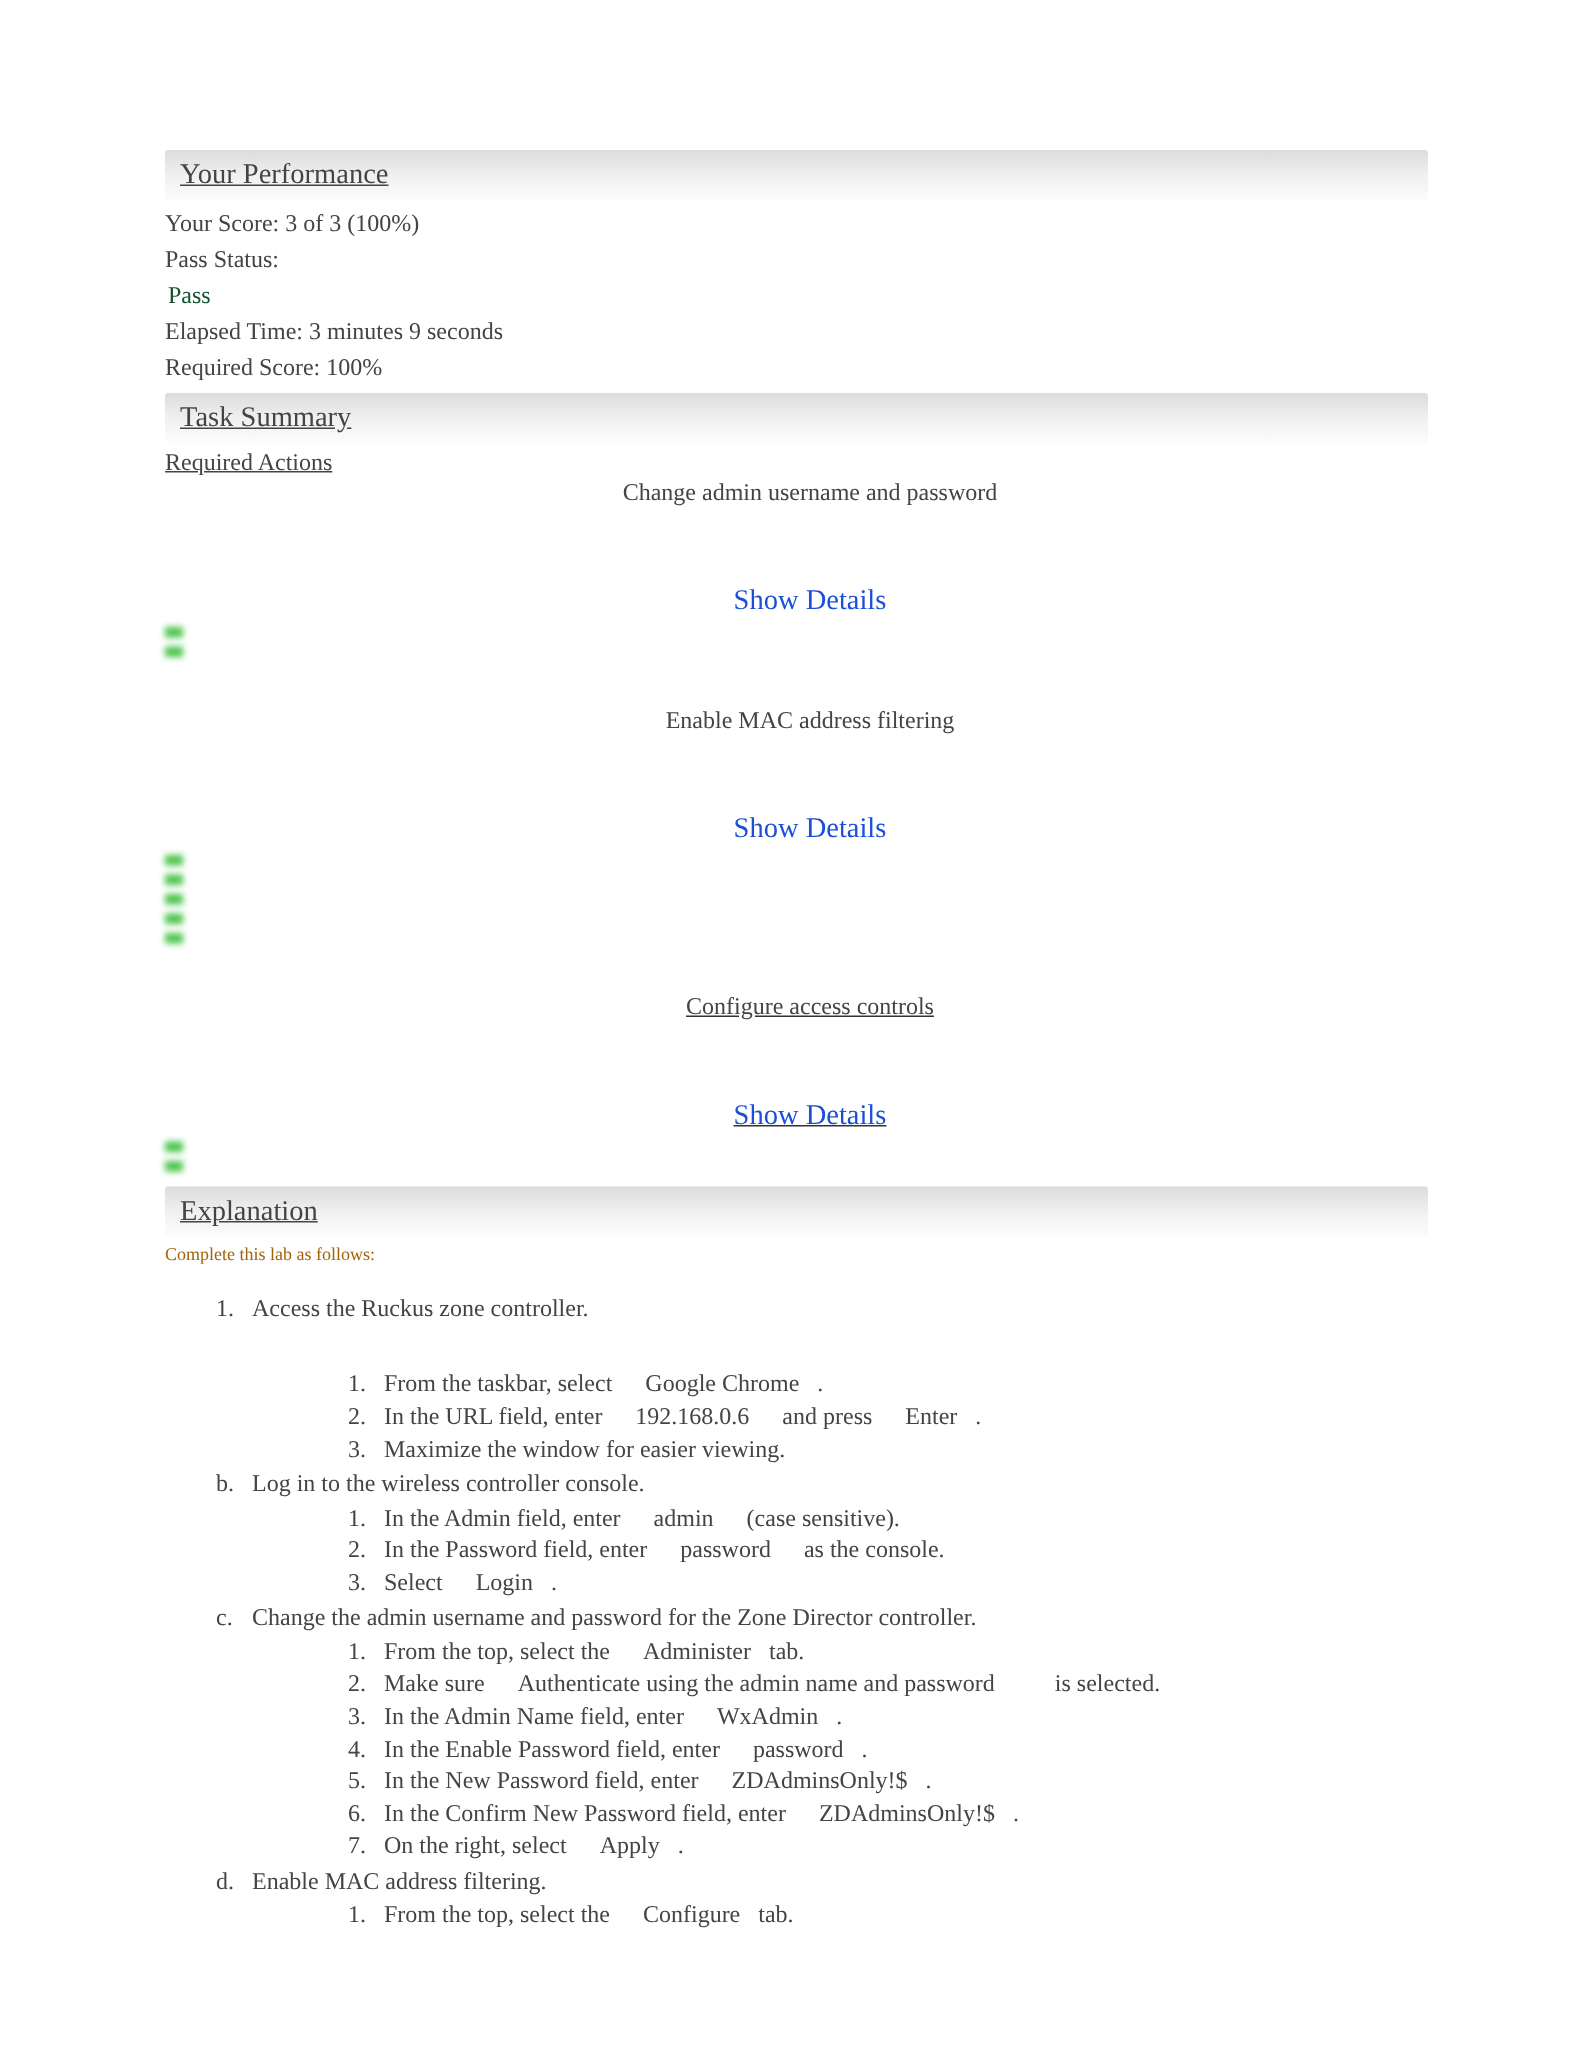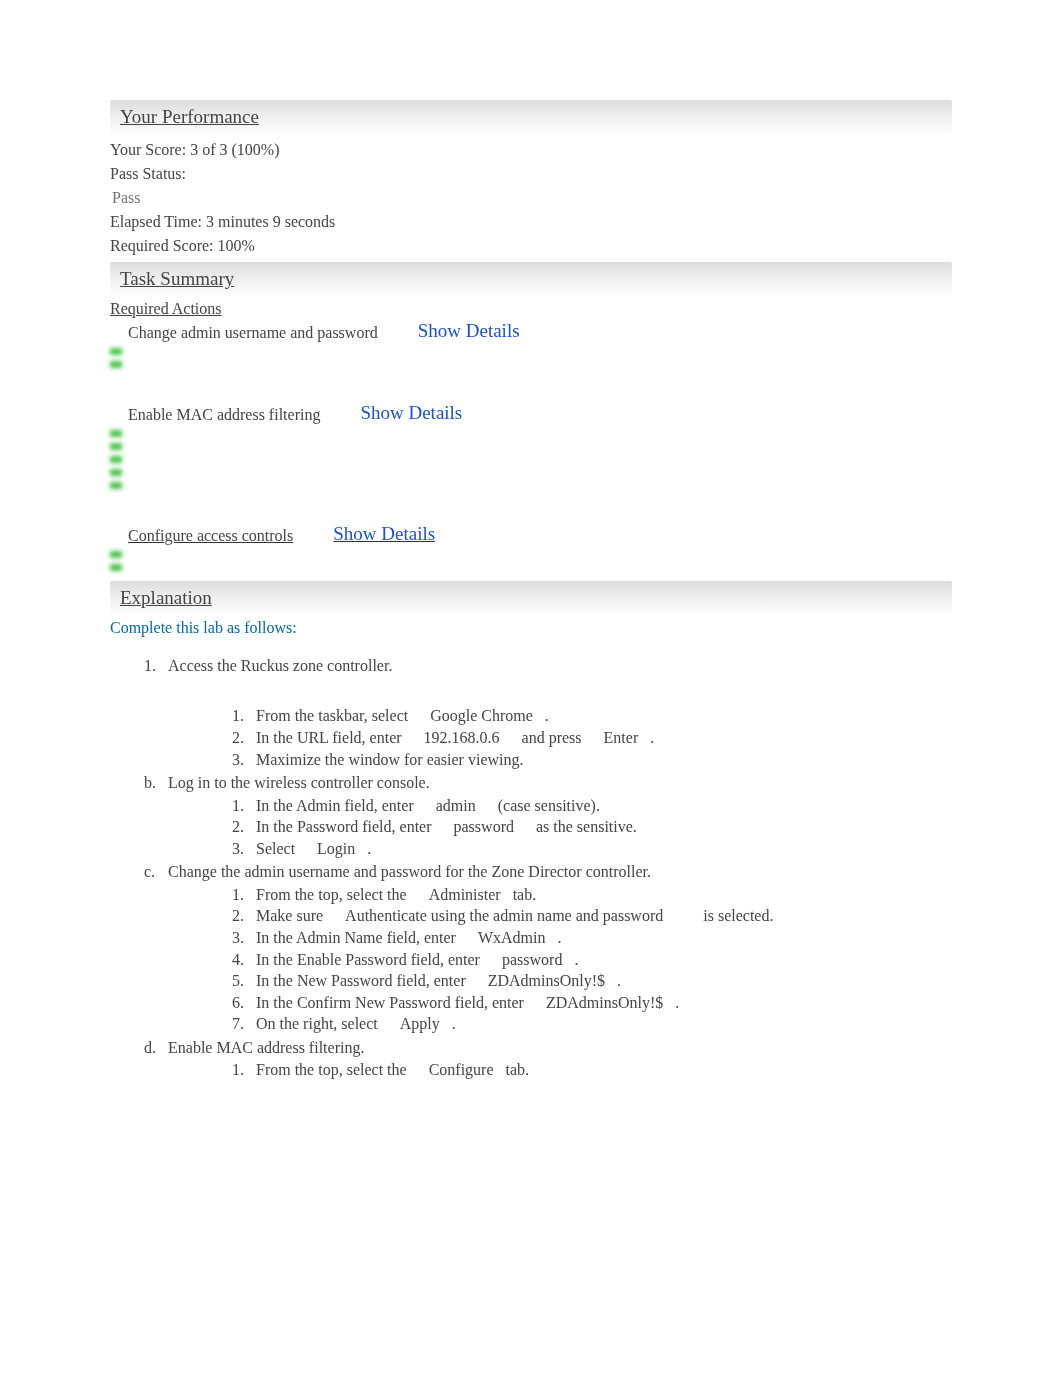"Pass" .pass { color: #737373 -> #14532d }
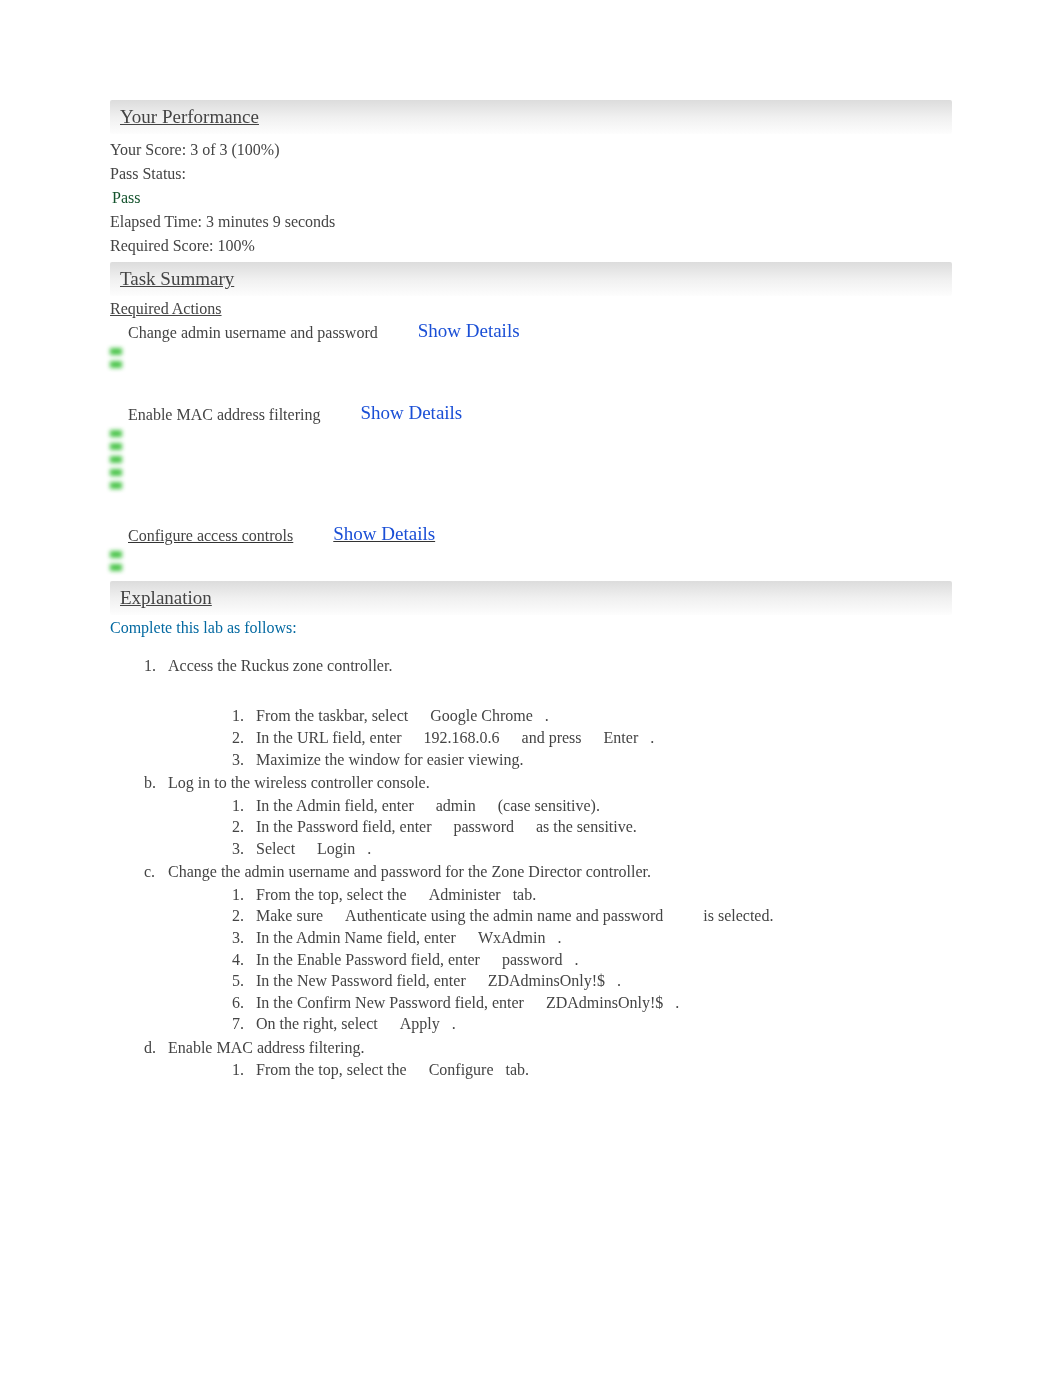"Change admin username and password" .action-row { align-items: flex-end -> center; flex-direction: none -> column; gap: 40px -> 52px }
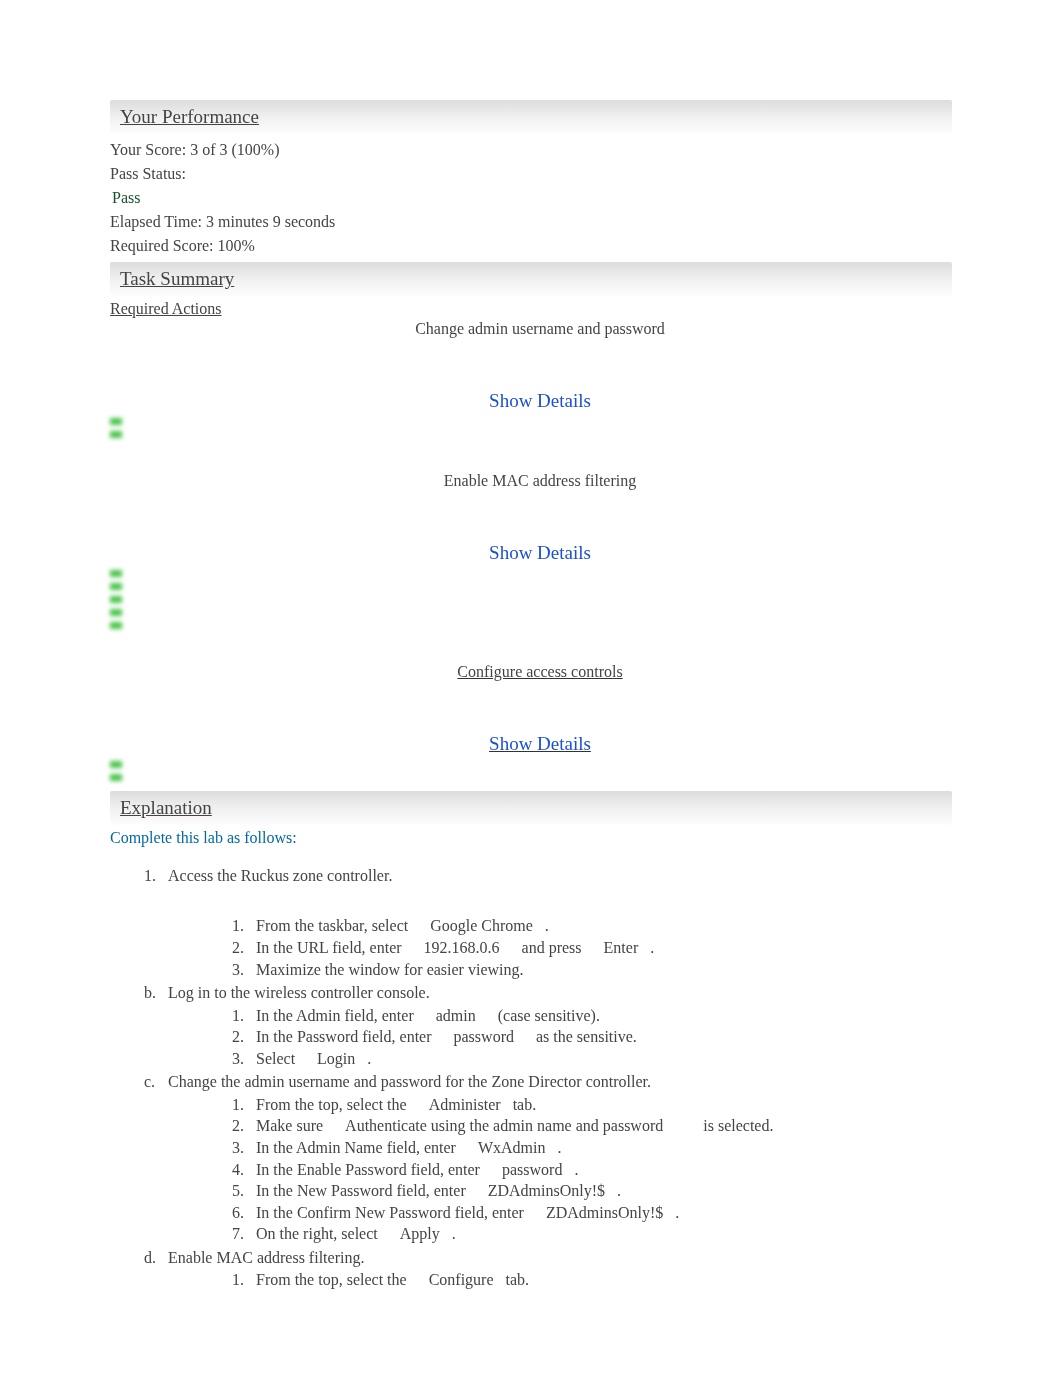"Complete this lab as follows:" .explanation-intro { color: #0369a1 -> #a16207; font-size: 16px -> 12px }
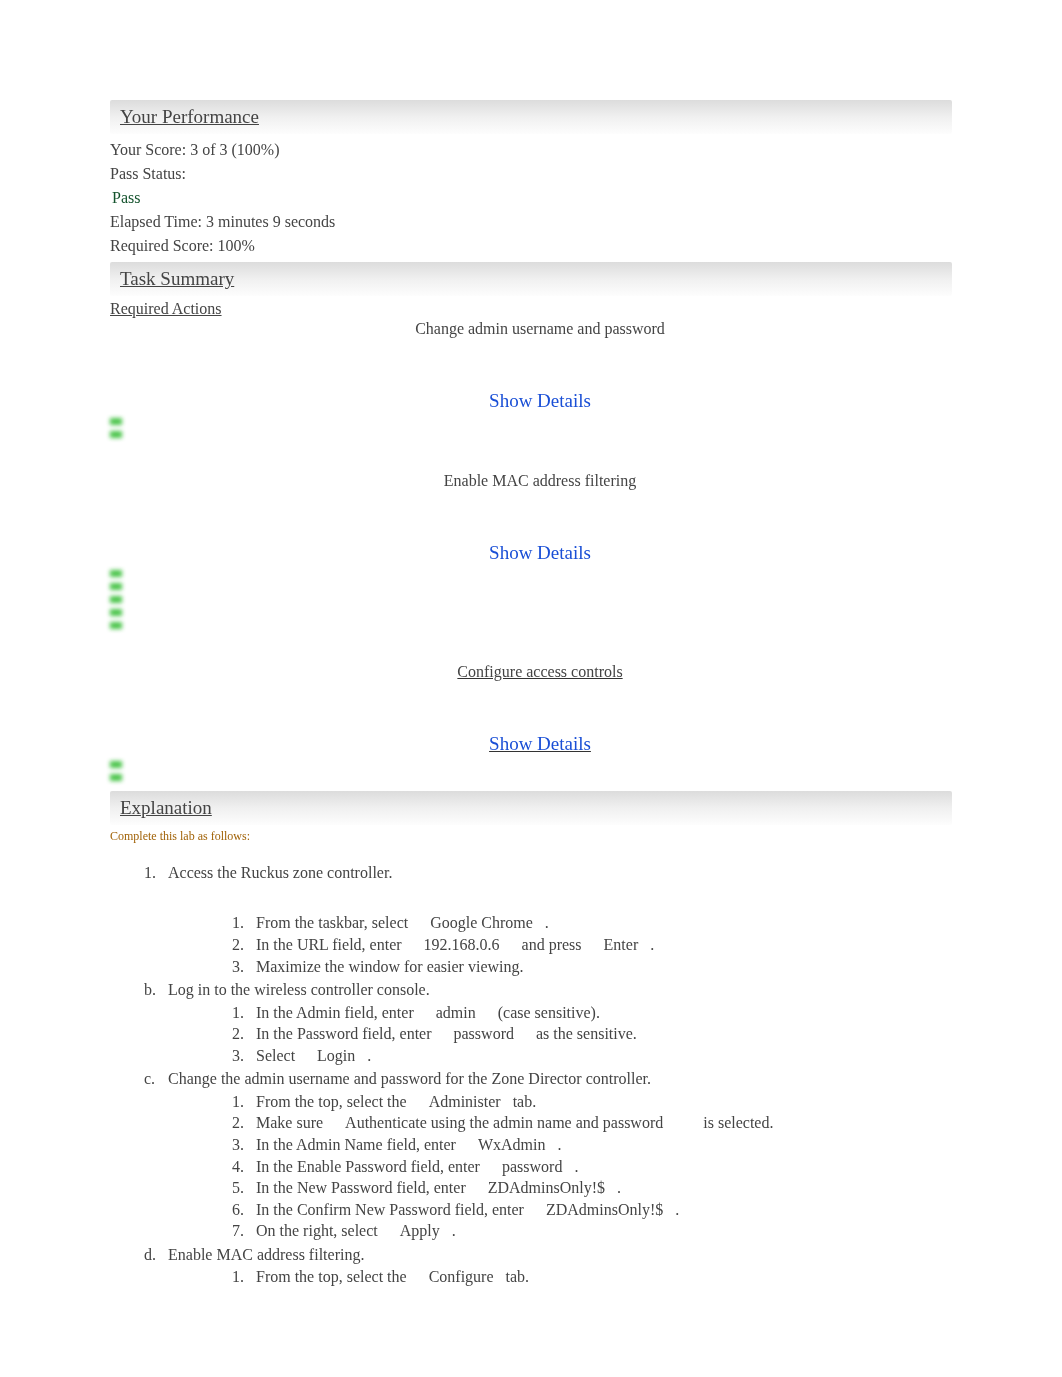"as the sensitive." span { text: sensitive -> console }
